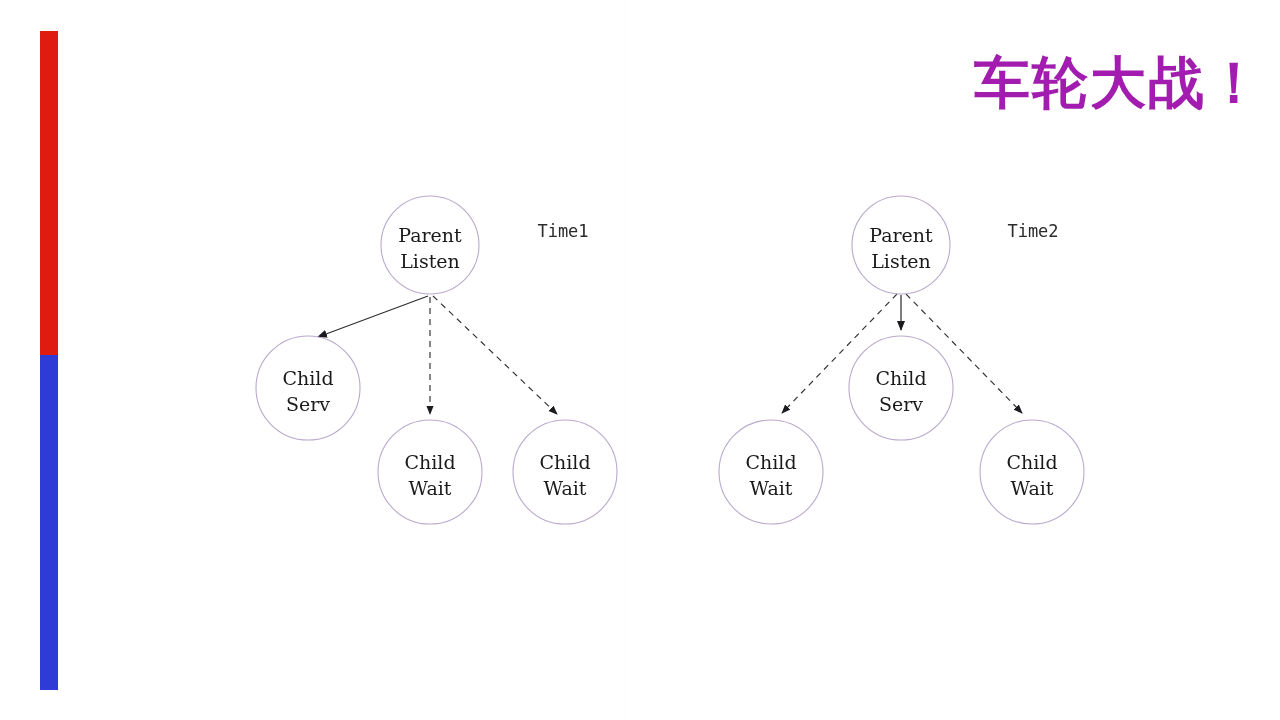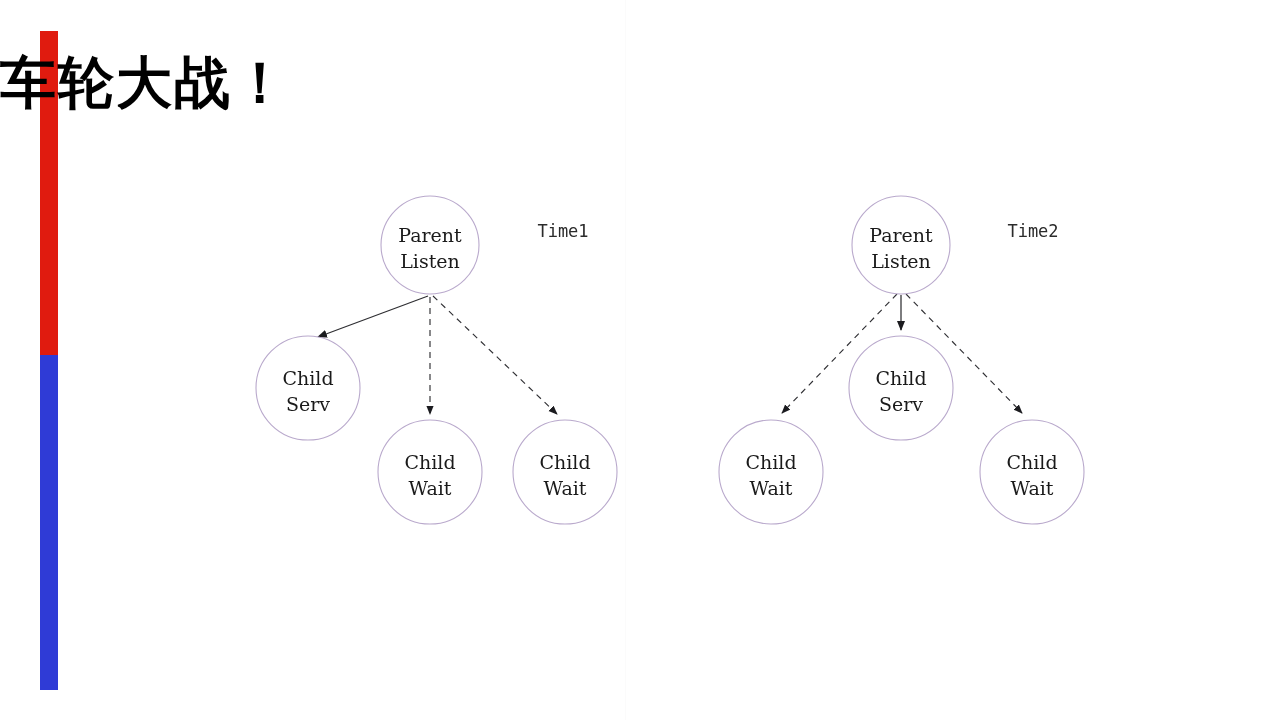"车轮大战！" #slide-title { color: #000000 -> #a21caf; text-align: left -> right }
